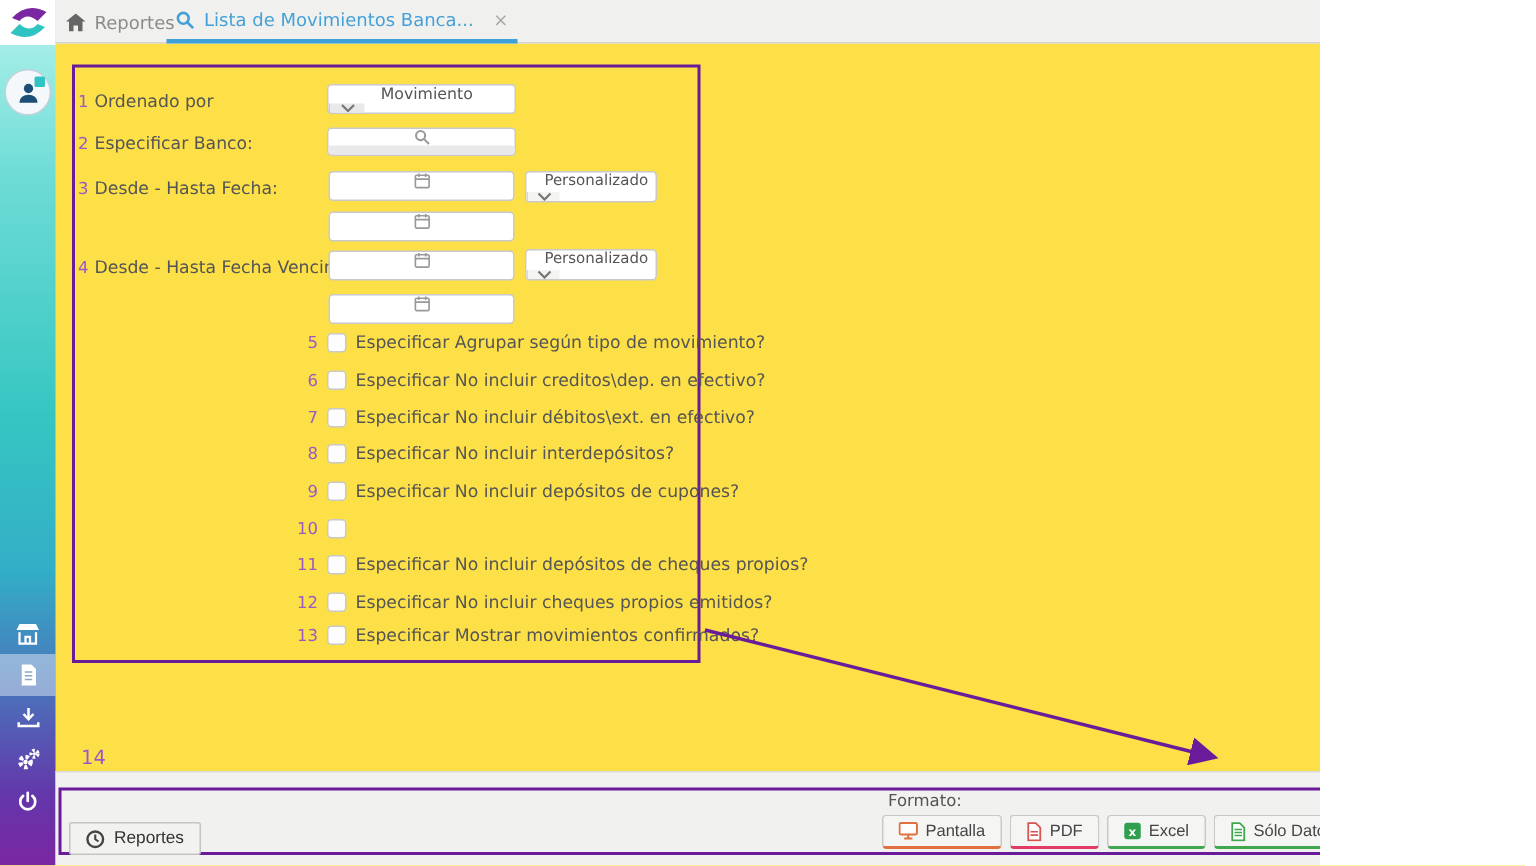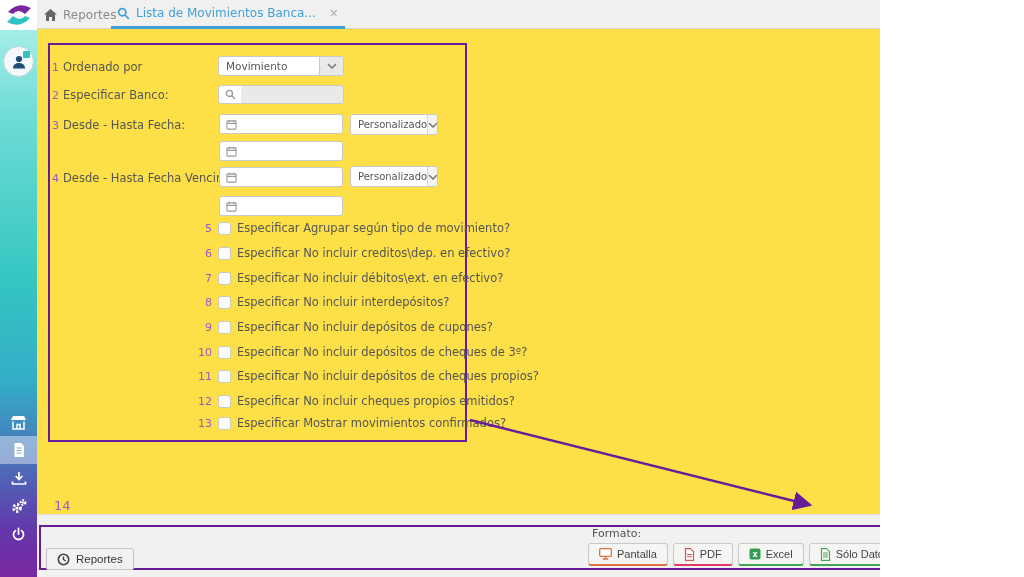"Movimiento" .ctl { flex-direction: none -> column }
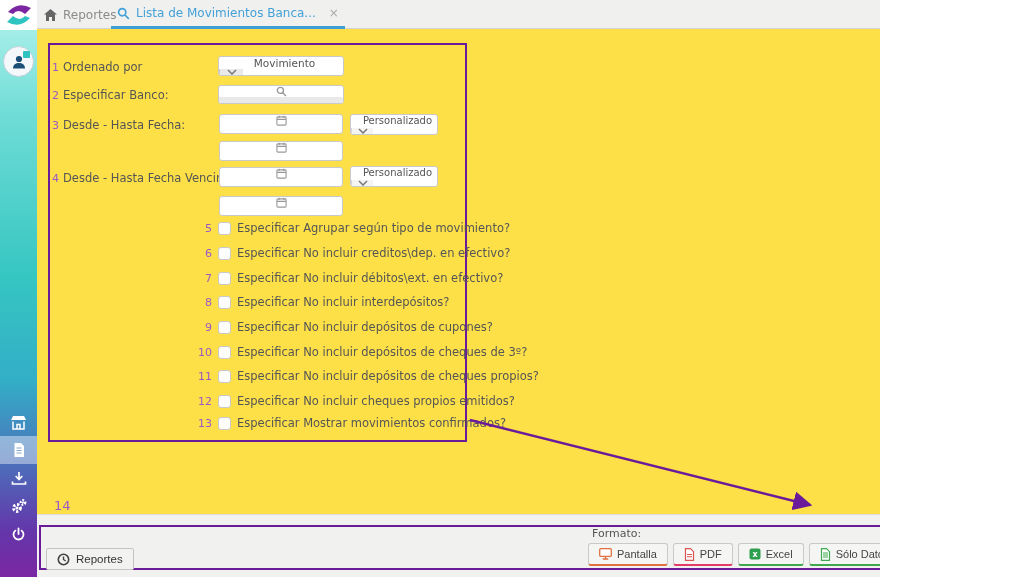"Especificar No incluir depósitos de cheques de" span.chklabel { html: <span>Especificar No incluir depósitos de cheques de 3º?</span> -> none }
